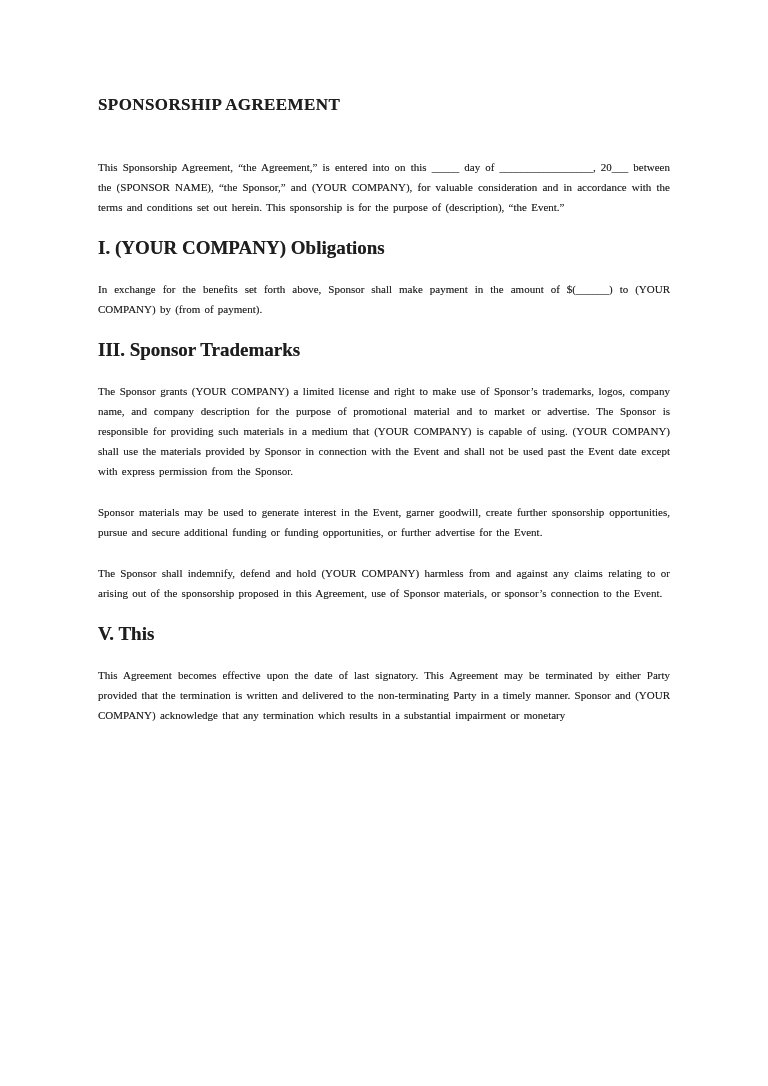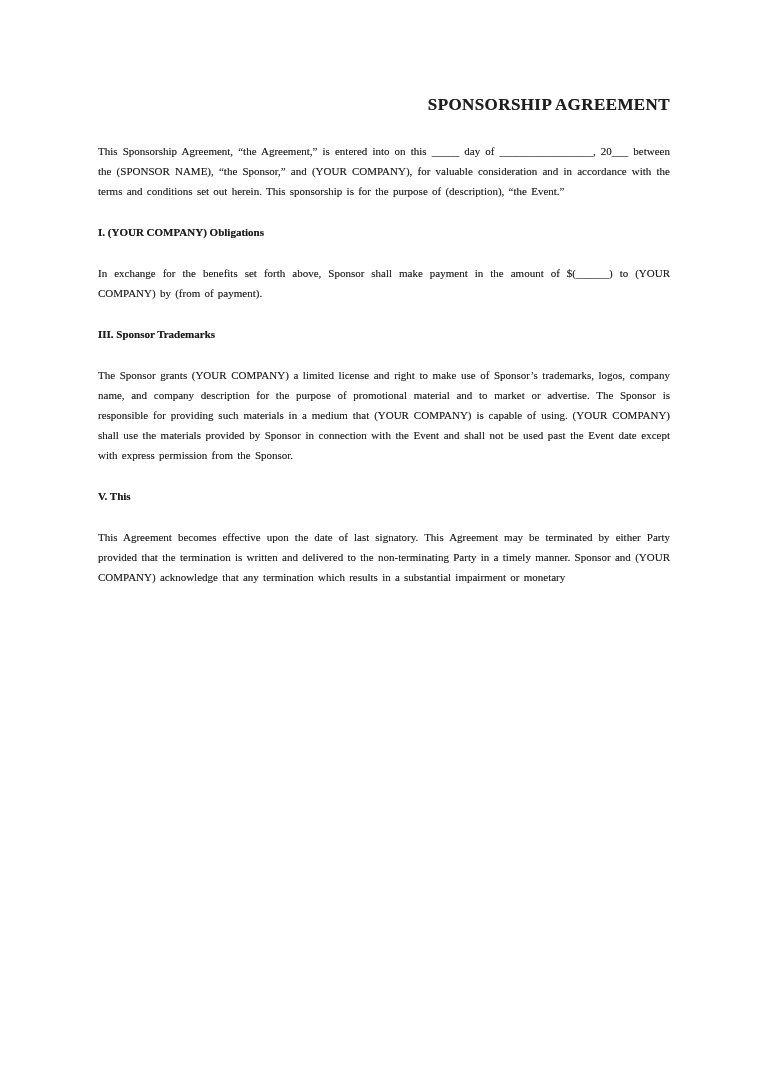"SPONSORSHIP AGREEMENT" .doc-title { margin-bottom: 25px -> 41px; text-align: right -> left }
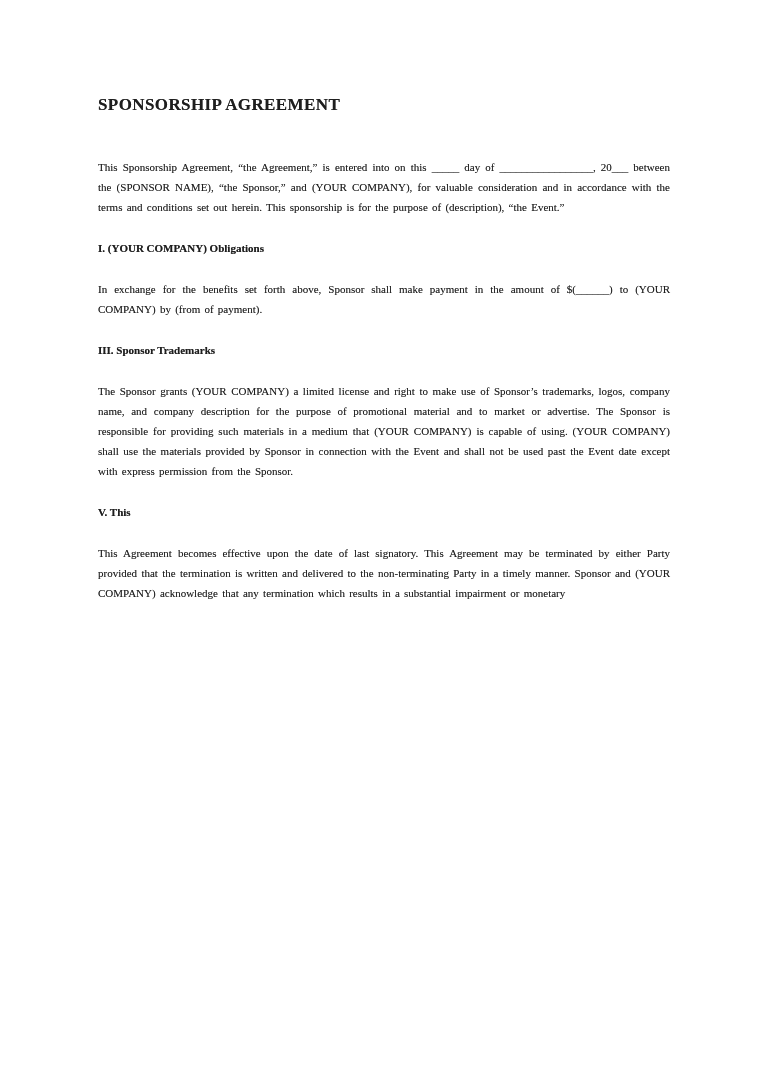"I. (YOUR COMPANY) Obligations" .heading { font-size: 11px -> 19px }
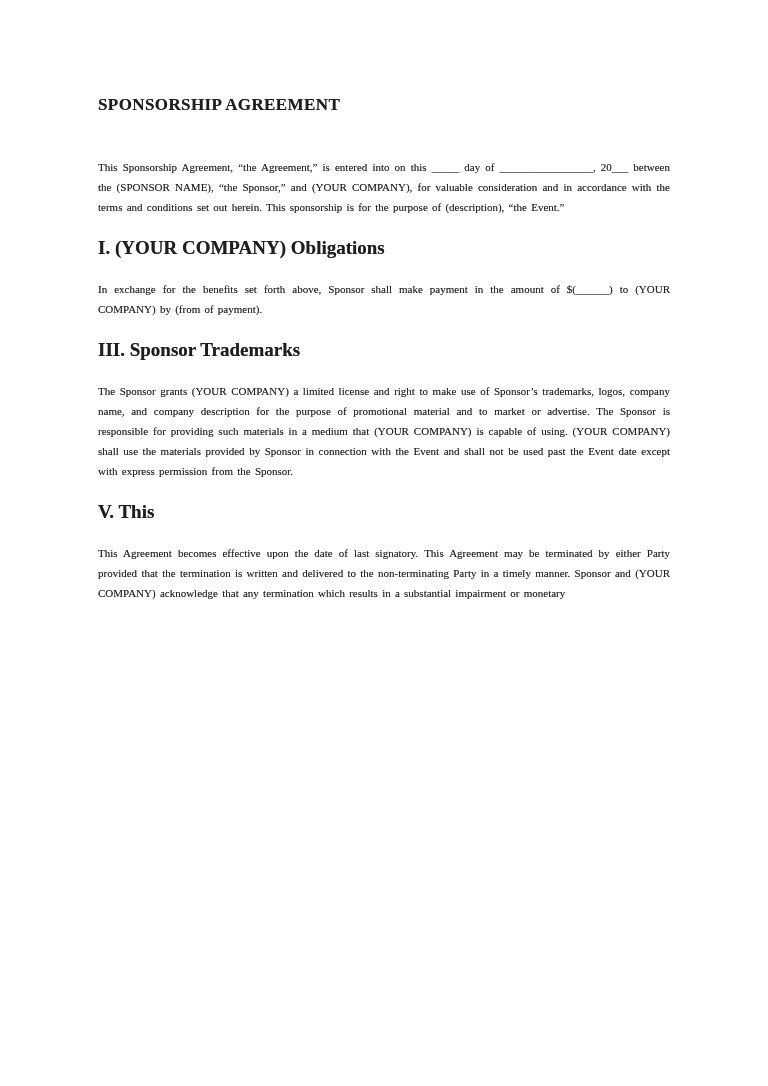"Sponsor materials may be used" p.para { html: none -> <p>Sponsor materials may be used to generate interest in the Event, garner goodwill, create further sponsorship opportunities, pursue and secure additional funding or funding opportunities, or further advertise for the Event.</p> }
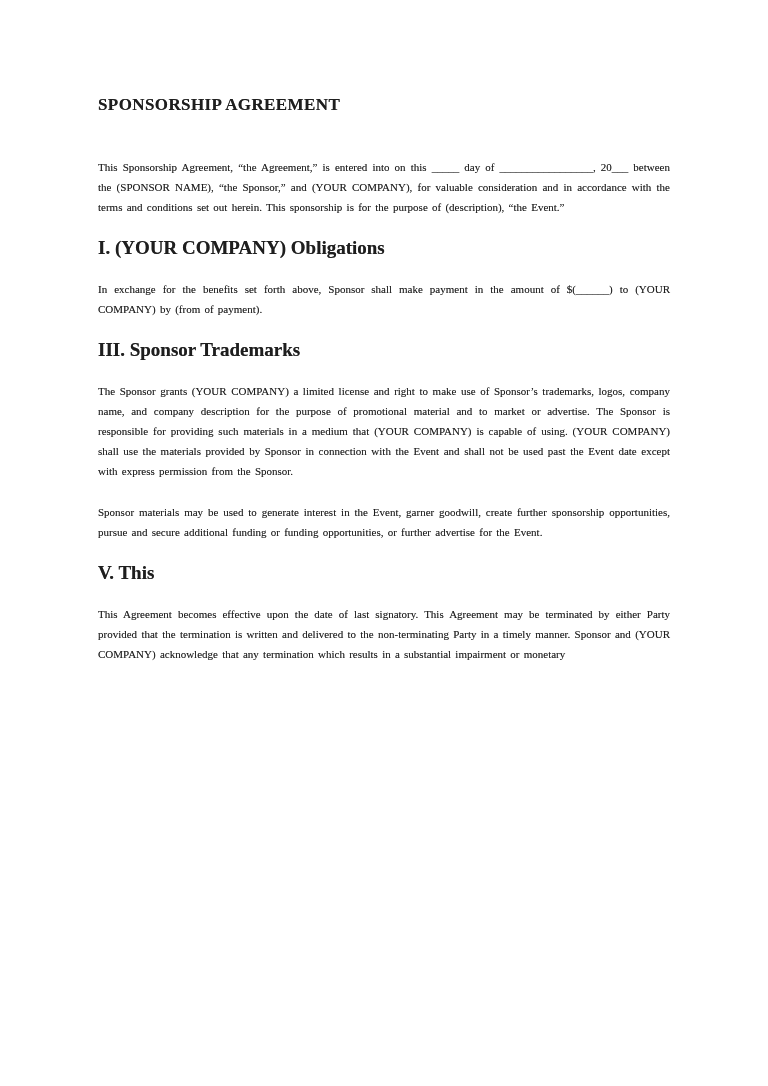"The Sponsor shall indemnify, defend" p.para { html: none -> <p>The Sponsor shall indemnify, defend and hold (YOUR COMPANY) harmless from and against any claims relating to or arising out of the sponsorship proposed in this Agreement, use of Sponsor materials, or sponsor’s connection to the Event.</p> }
